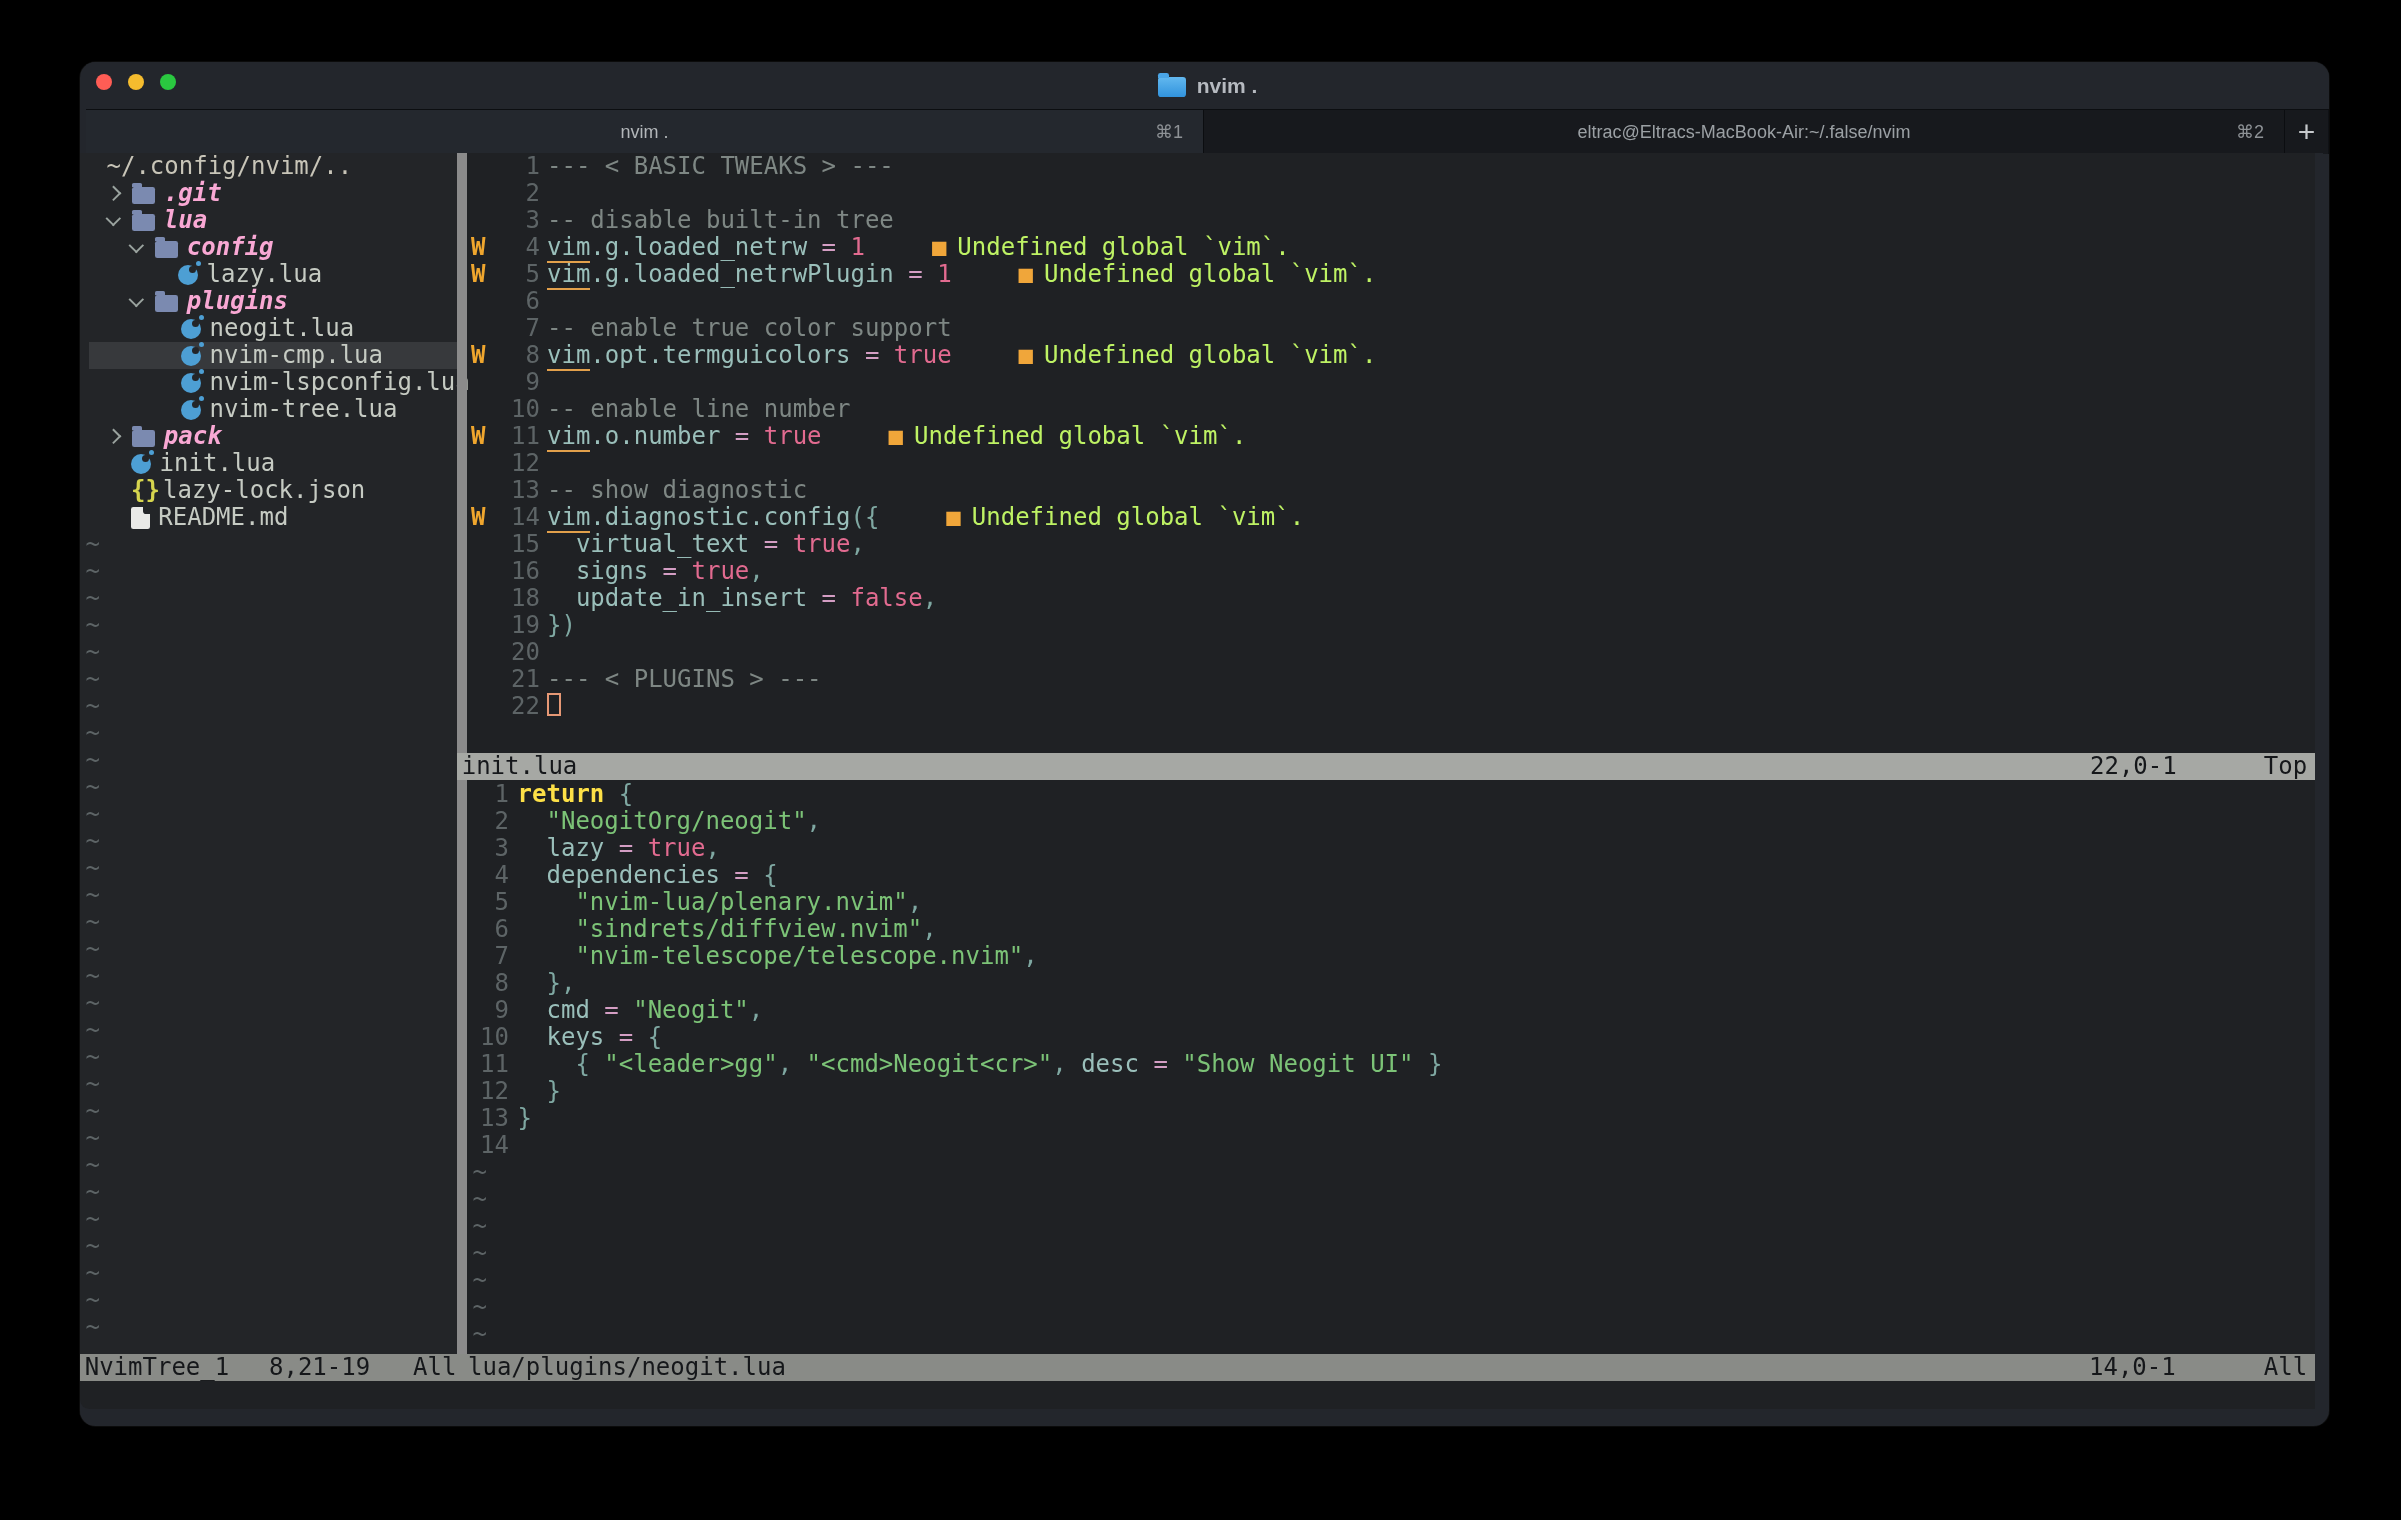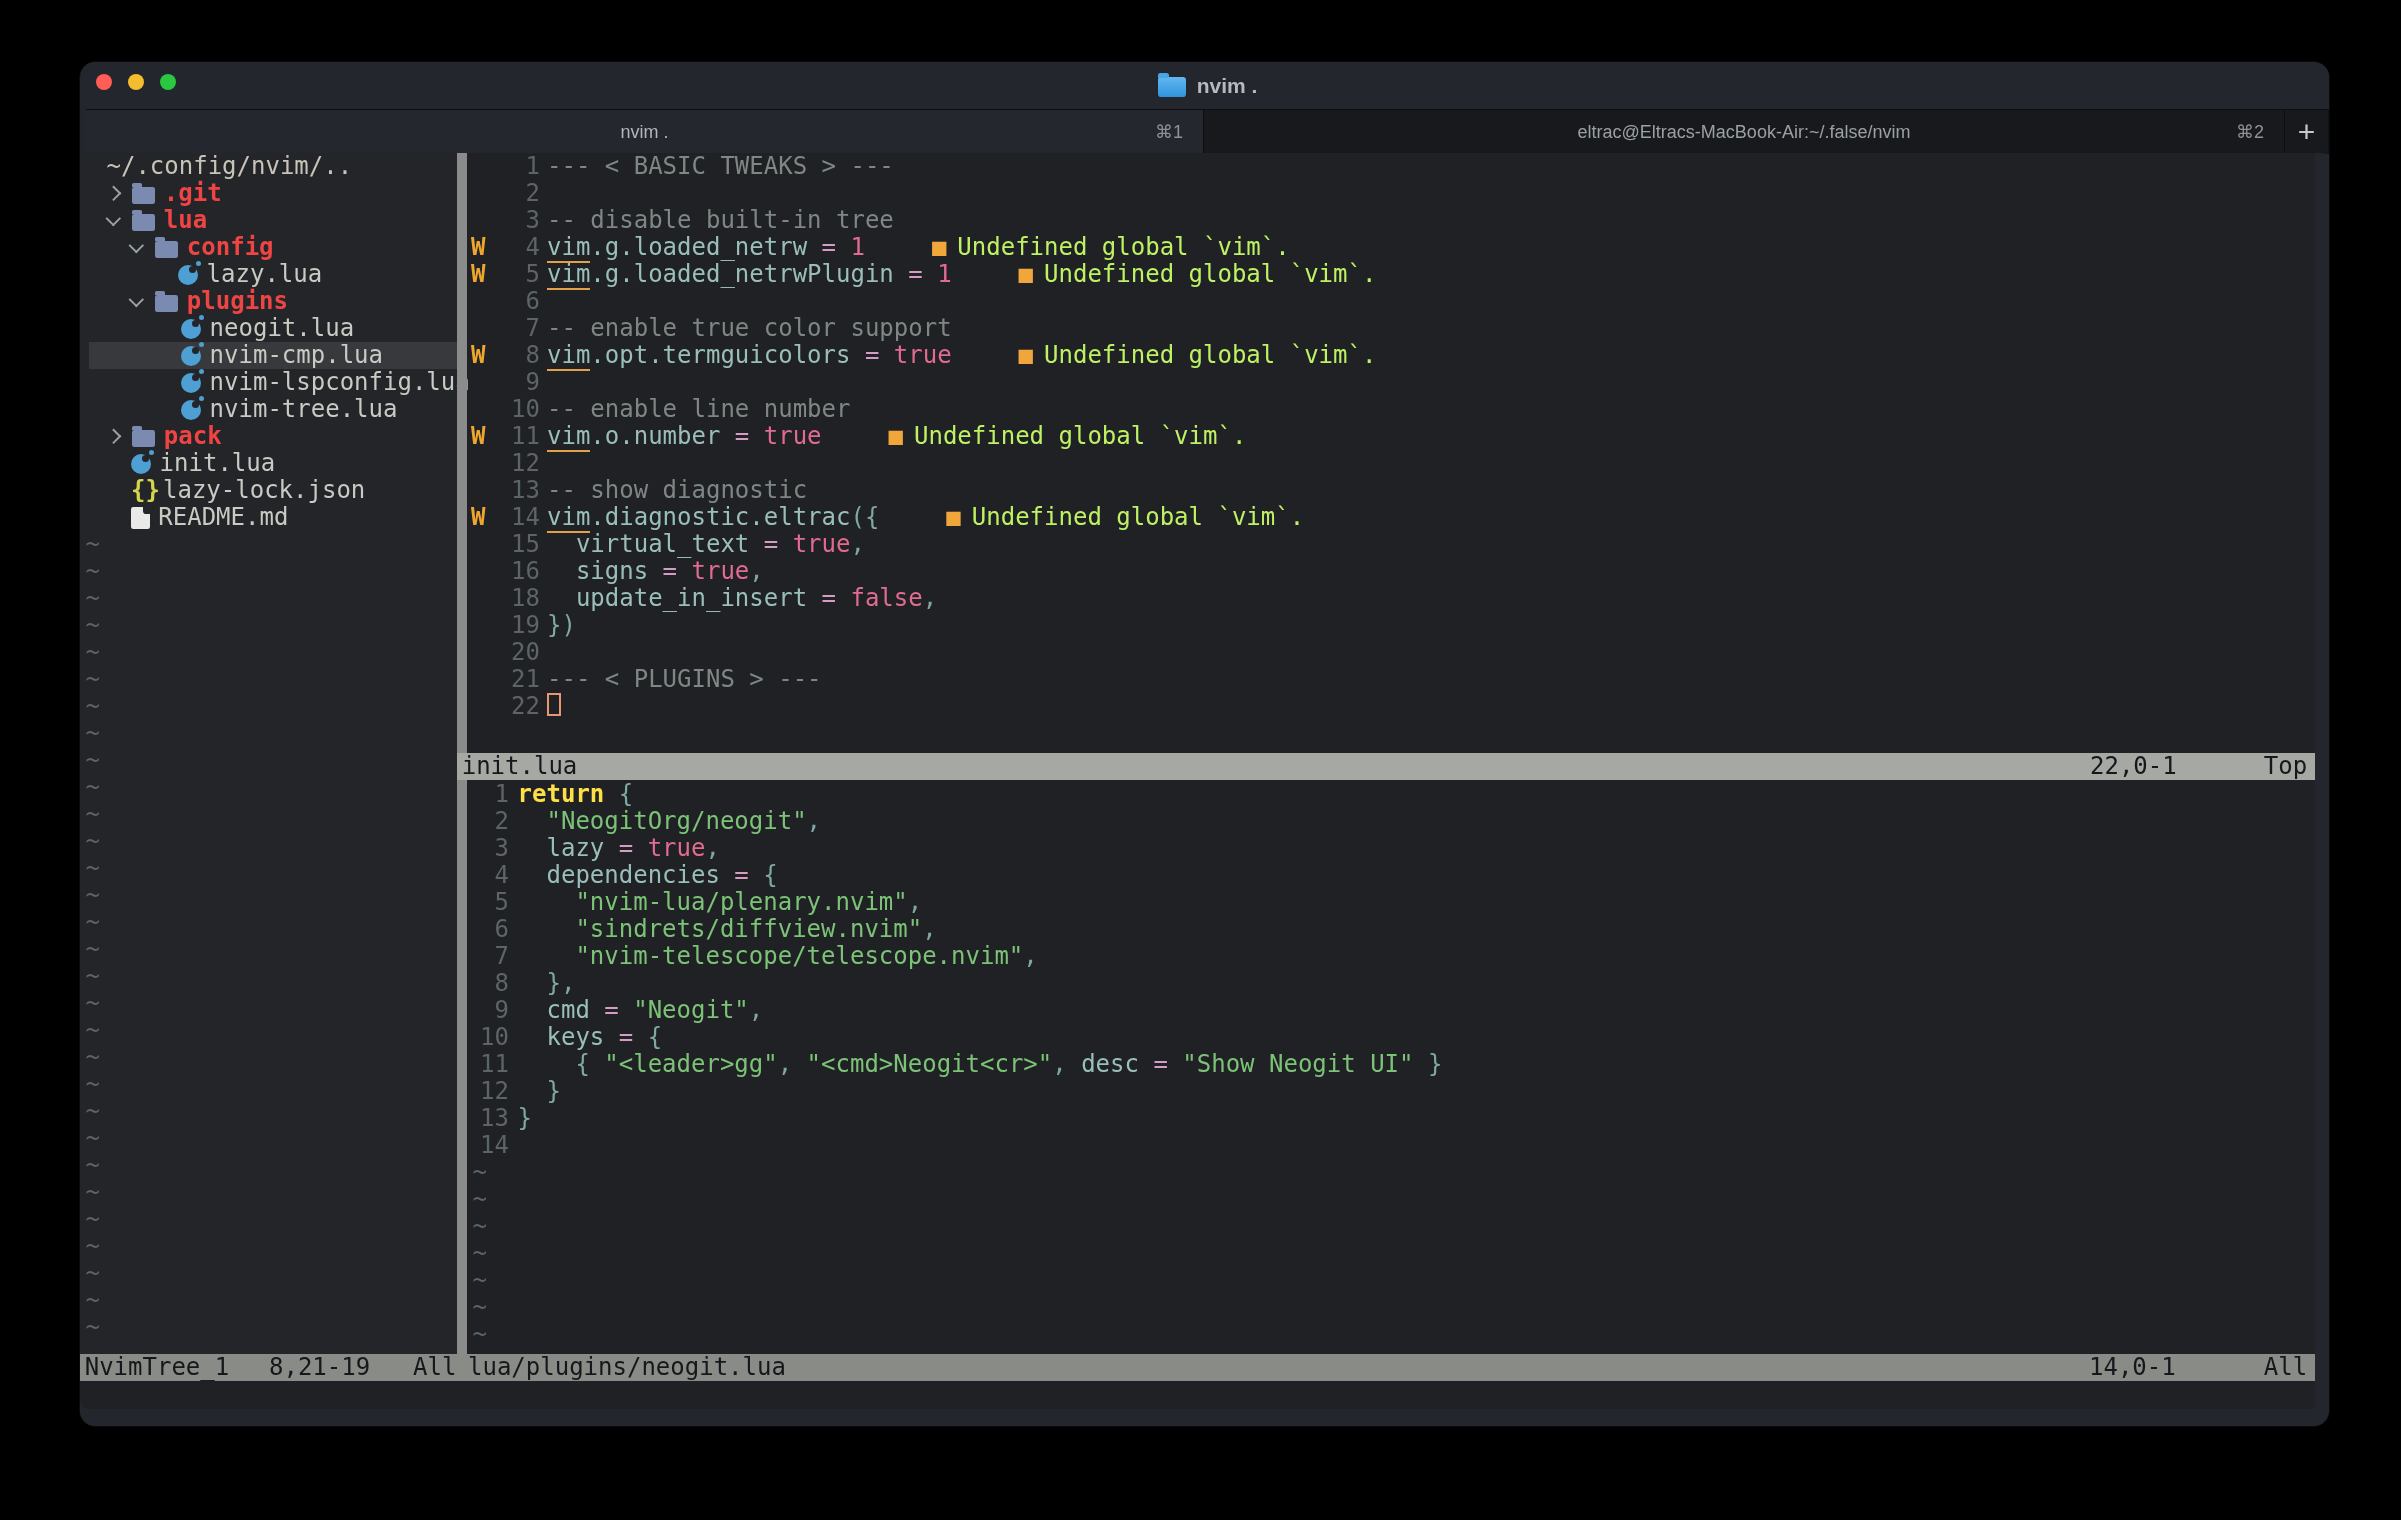".git" .n-folder { color: #ef4444 -> #f9a8d4; font-style: none -> italic }
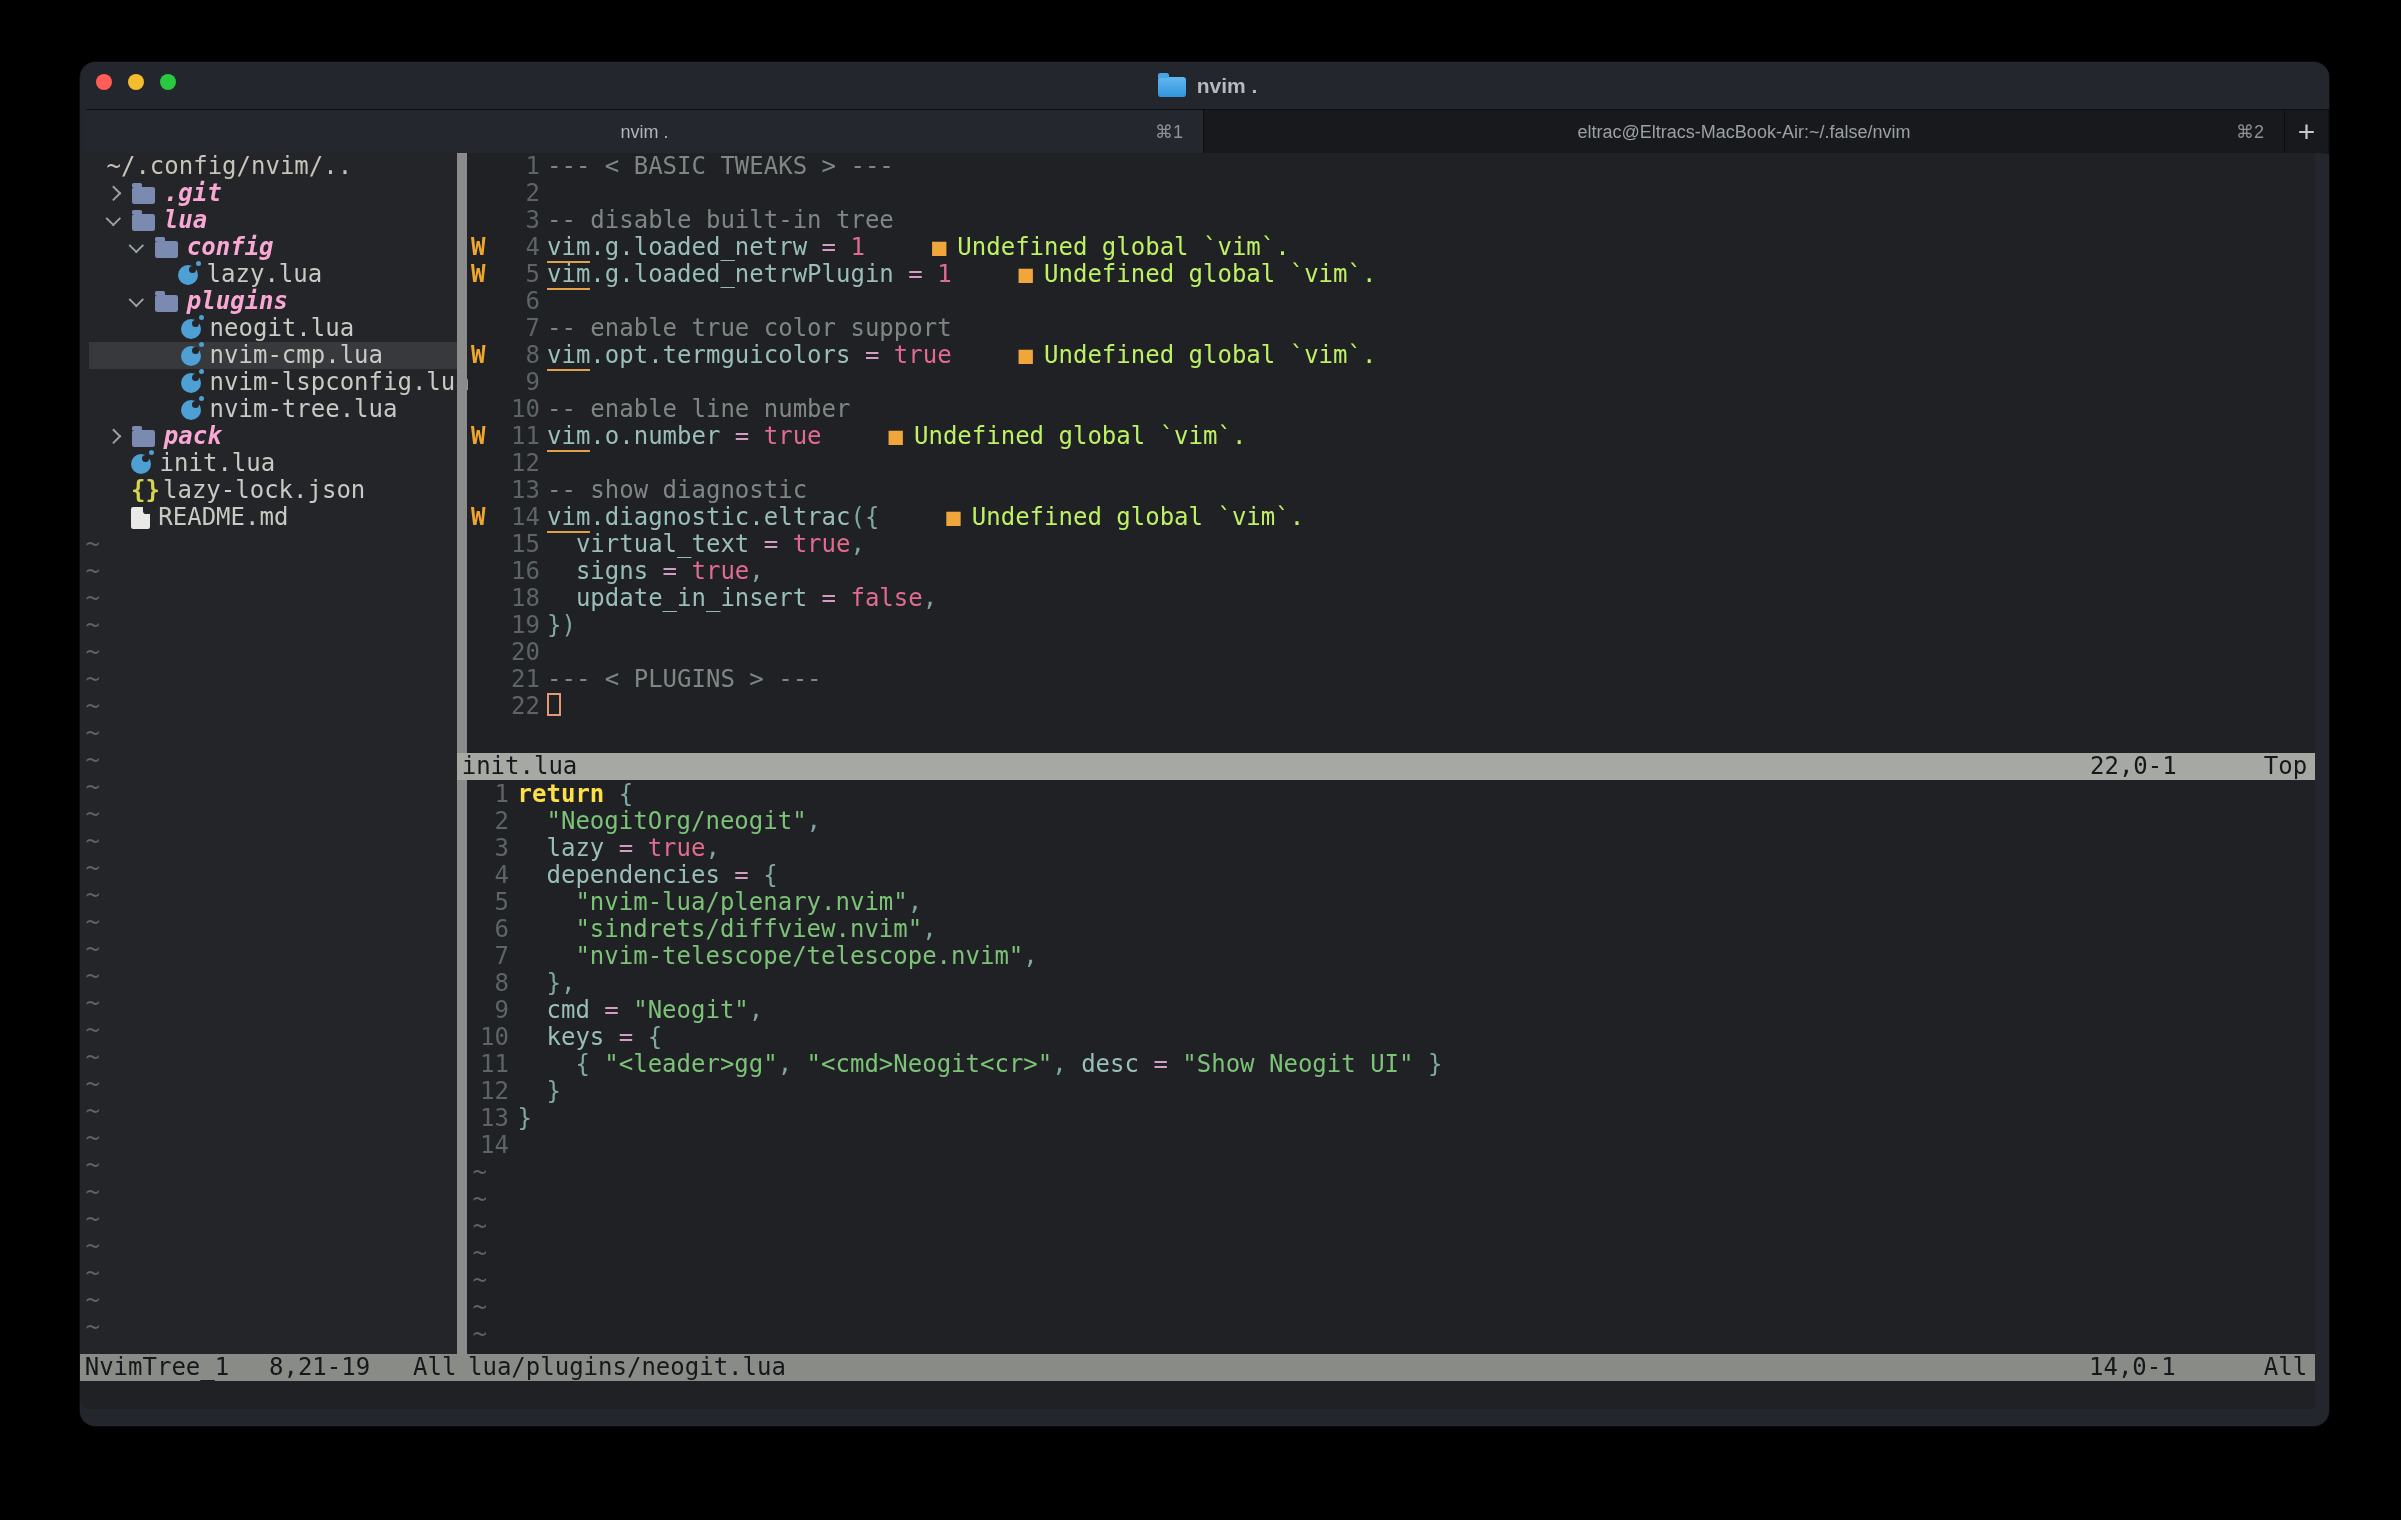".diagnostic.eltrac" span.tk-id { text: .diagnostic.eltrac -> .diagnostic.config }
